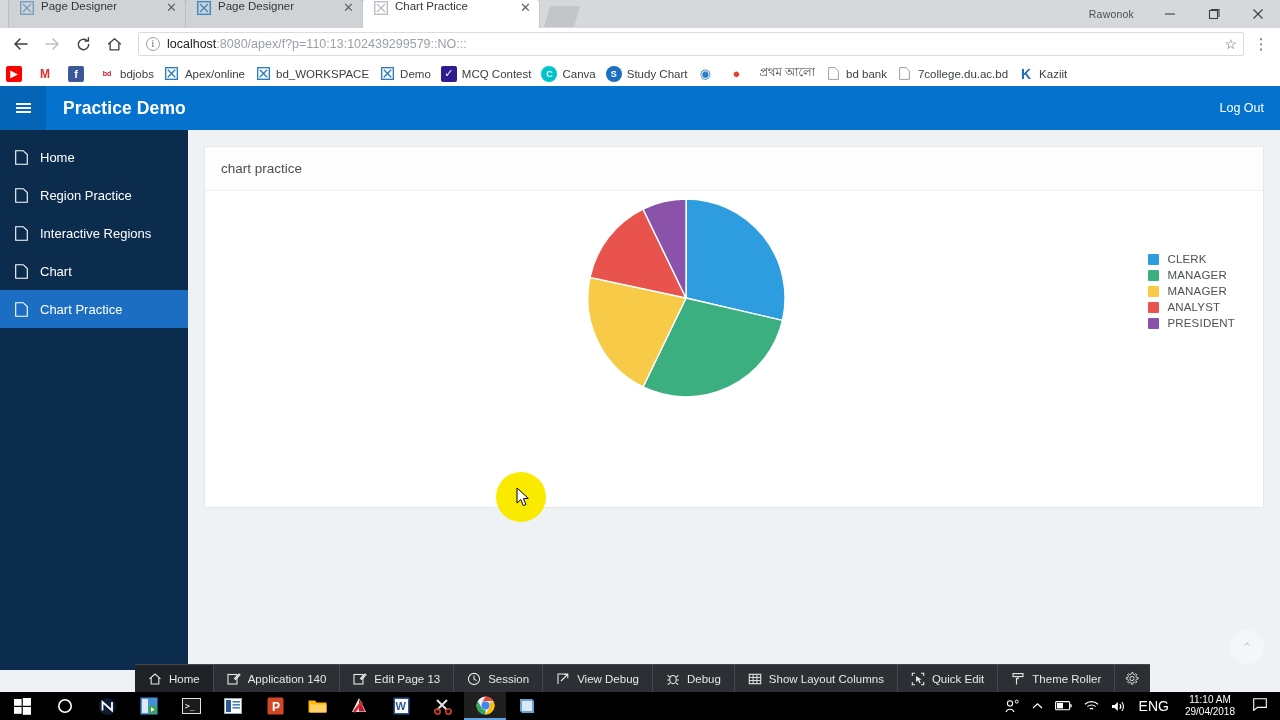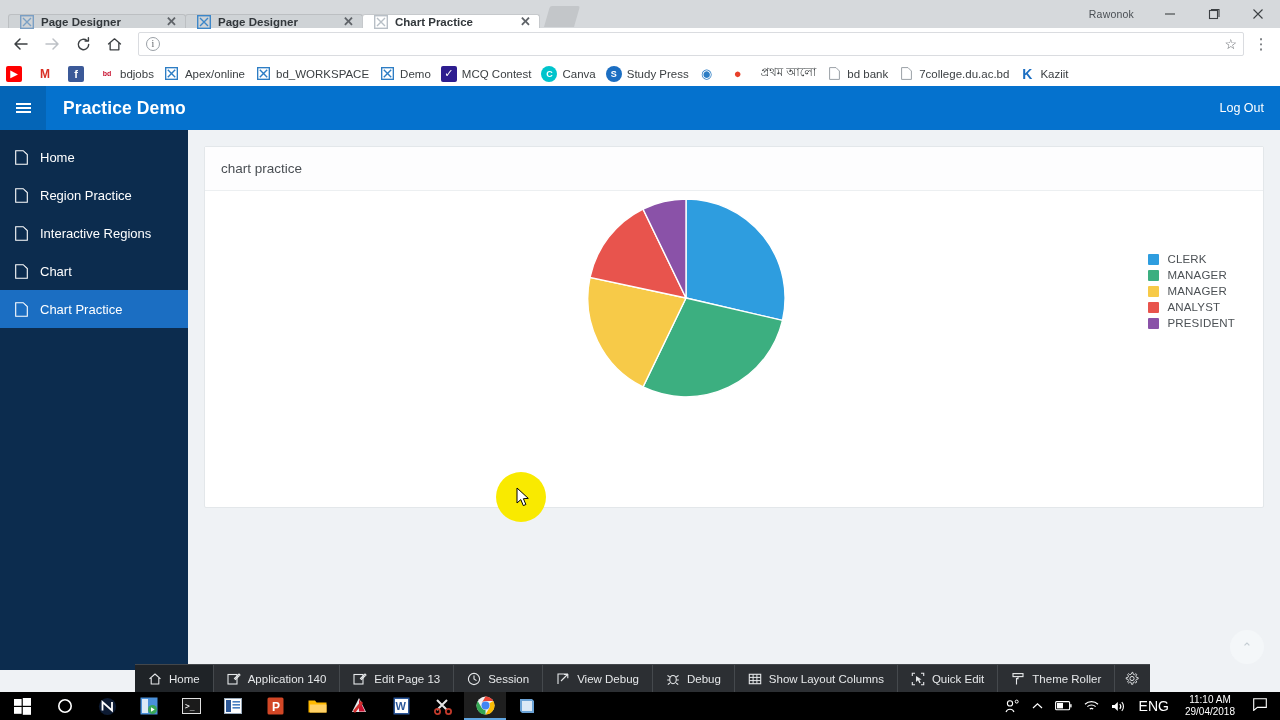"Page Designer" .tab { align-items: center -> flex-start; font-weight: bold -> none; height: 14px -> 29px }
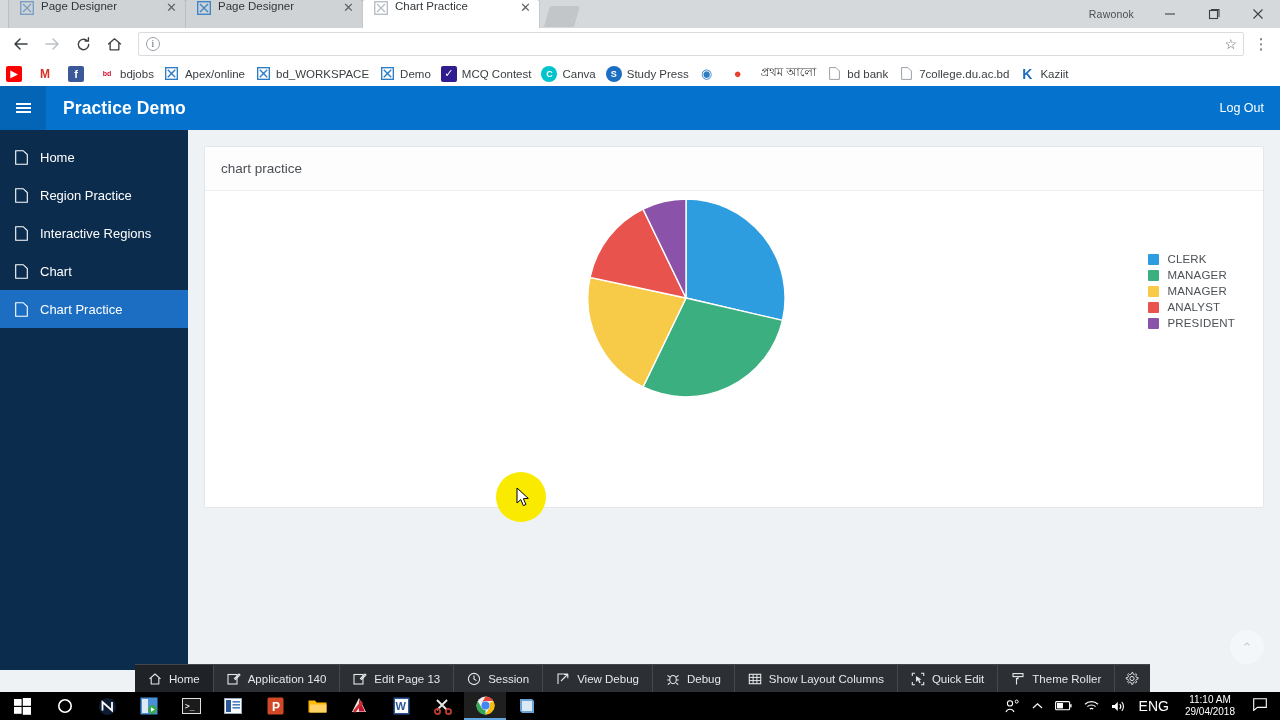"localhost:8080/apex/f?p=110:13:102439299" span.omni-url { html: none -> <span><b>localhost</b><span>:8080/apex/f?p=110:13:102439299579::NO:::</span></span> }
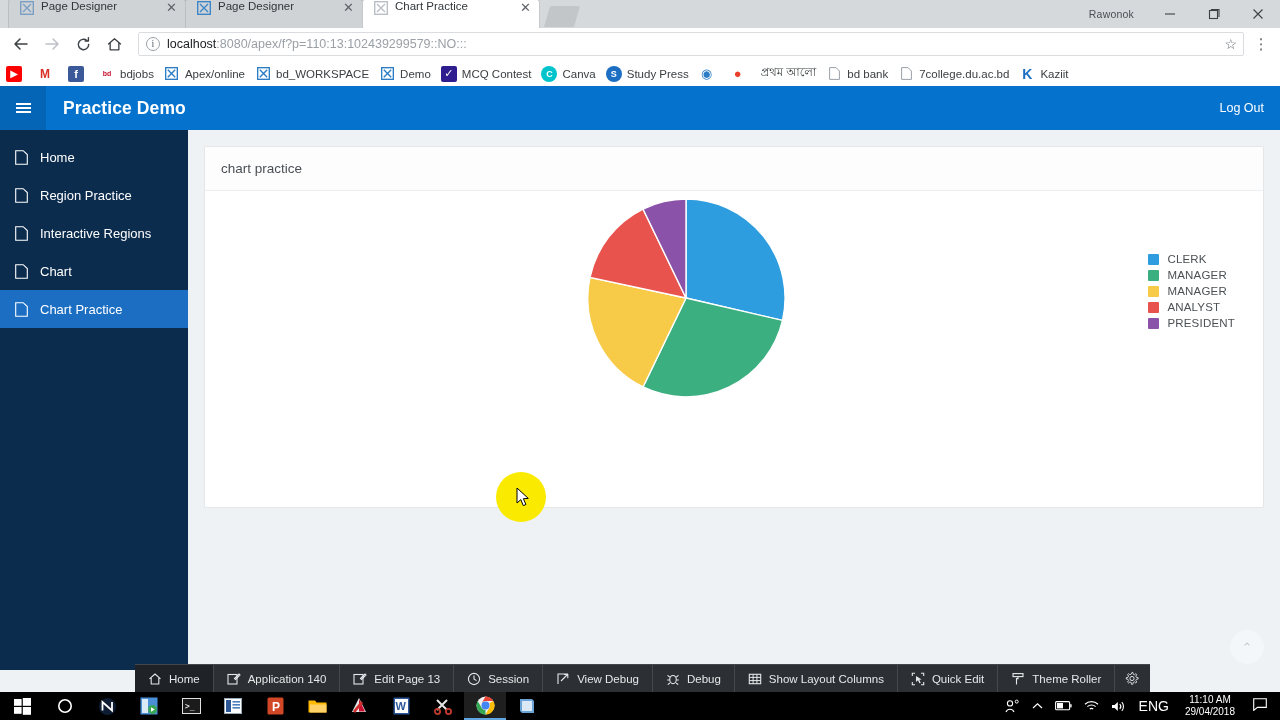"Study Press" span.bm-label { text: Press -> Chart }
